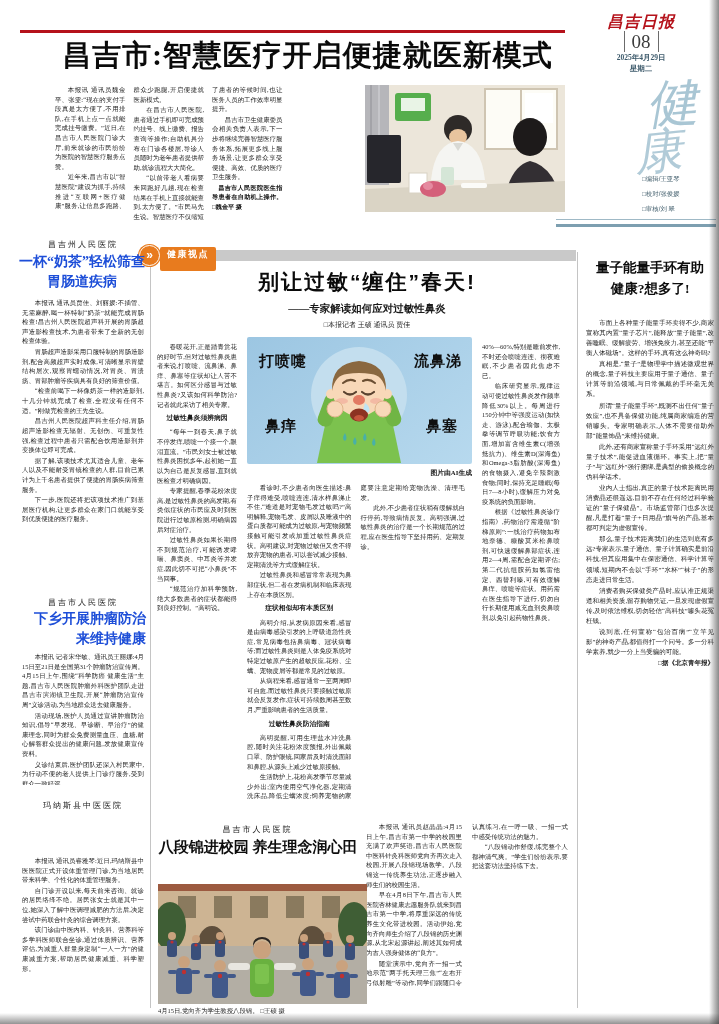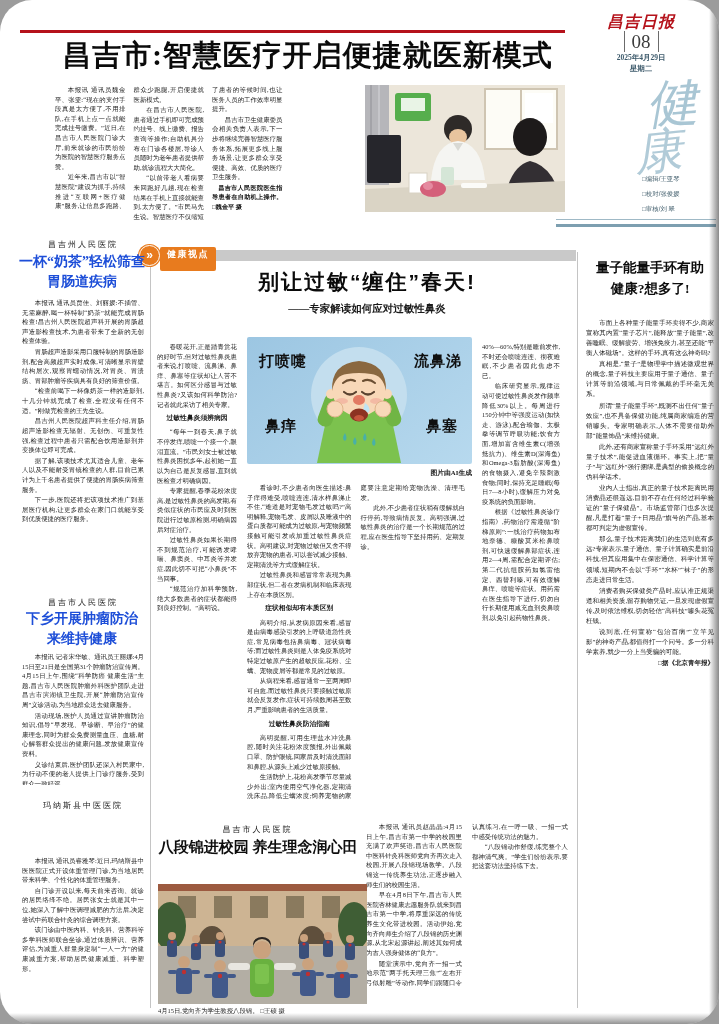"昌吉日报" .page { border-radius: 32px -> none }
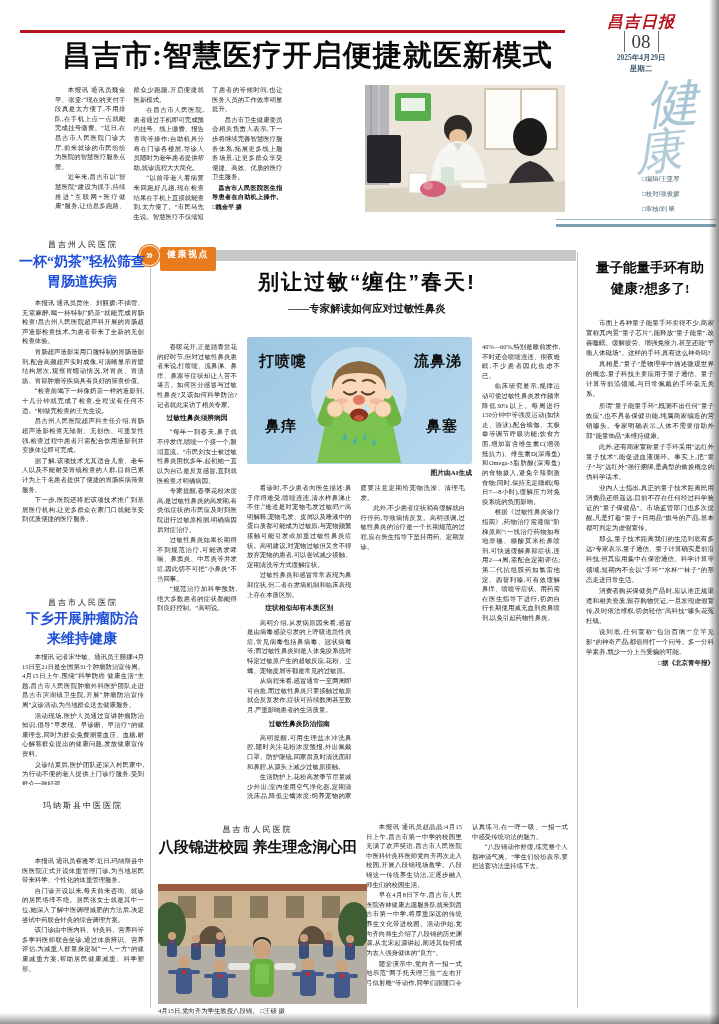"□本报记者 王硕 通讯员 贾佳" div.abs { html: none -> <div>□本报记者 王硕 通讯员 贾佳</div> }
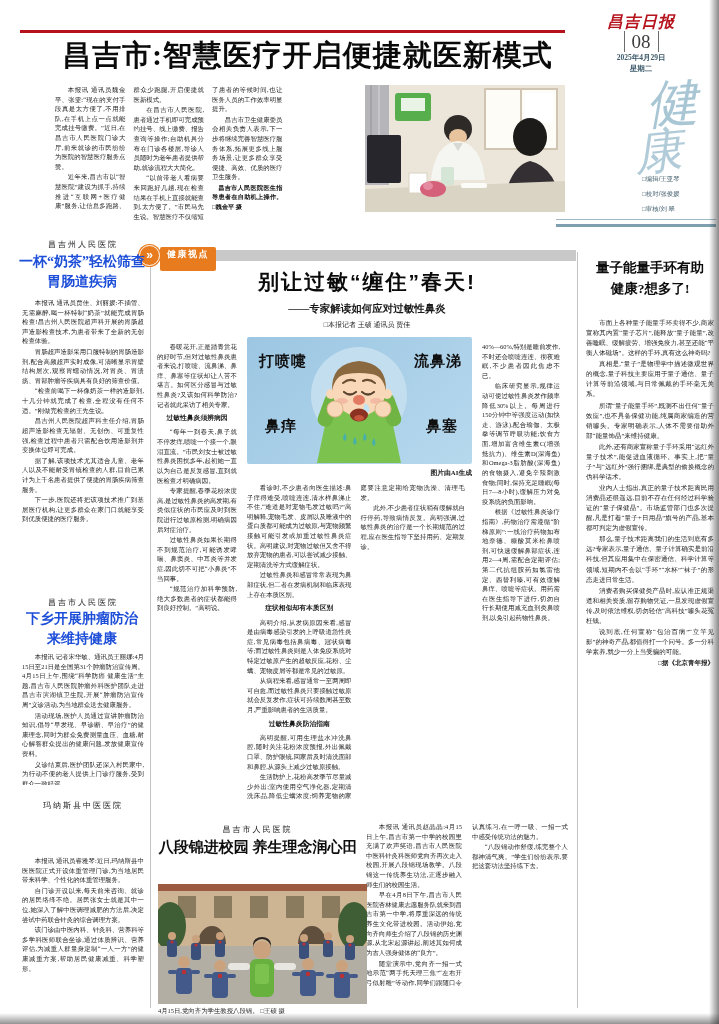"下乡开展肿瘤防治" div.abs { text-align: none -> right }
